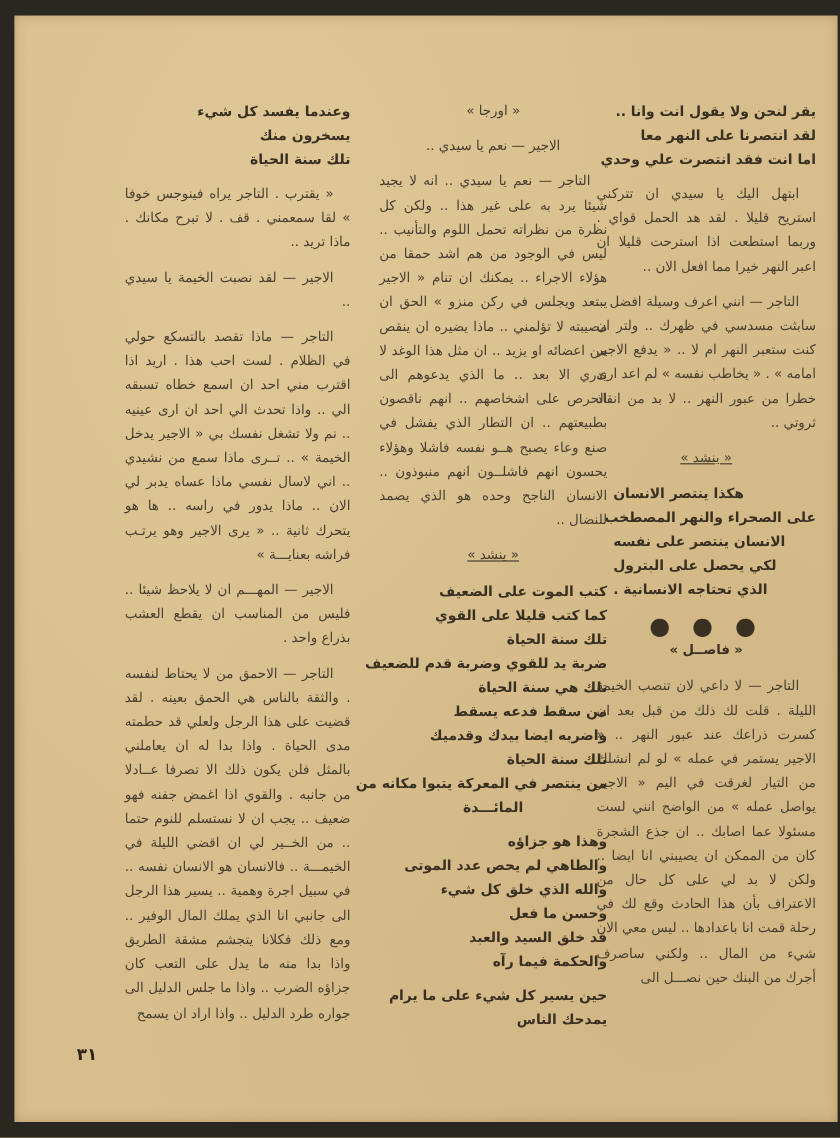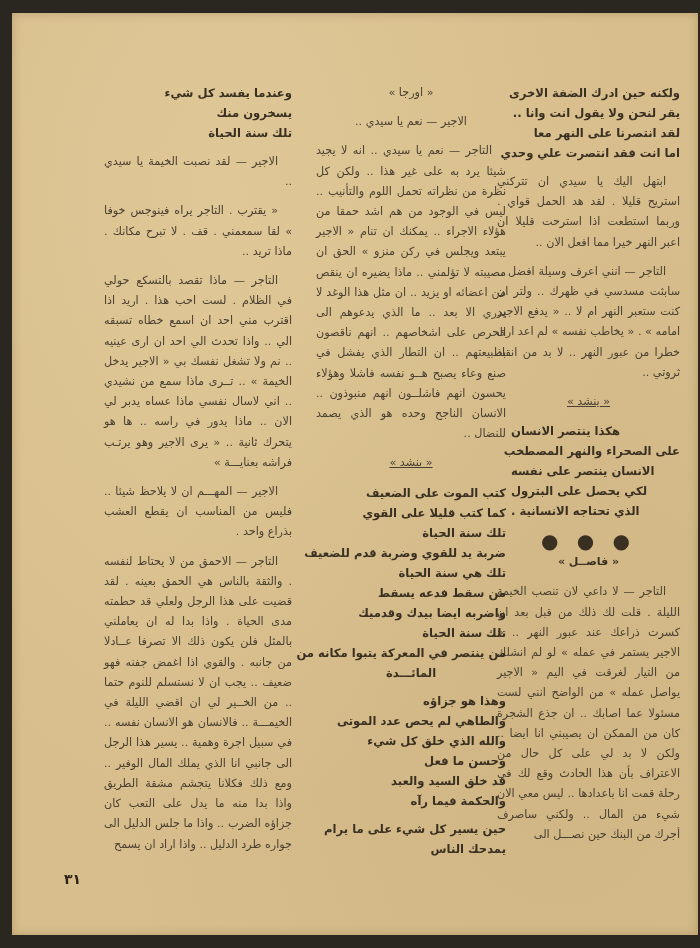"ولكنه حين ادرك الضفة الاخرى" div { html: <div>ولكنه حين ادرك الضفة الاخرى</div> -> none }
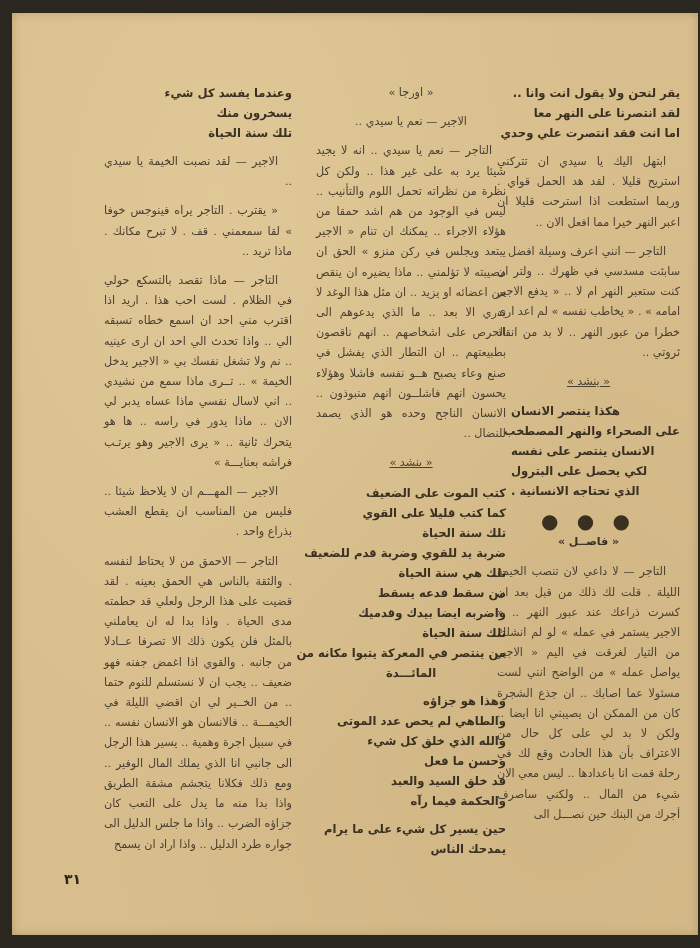"الاجير — لقد نصبت الخيمة" p { order: before "« يقترب . التاجر يراه" -> after "« يقترب . التاجر يراه" }
